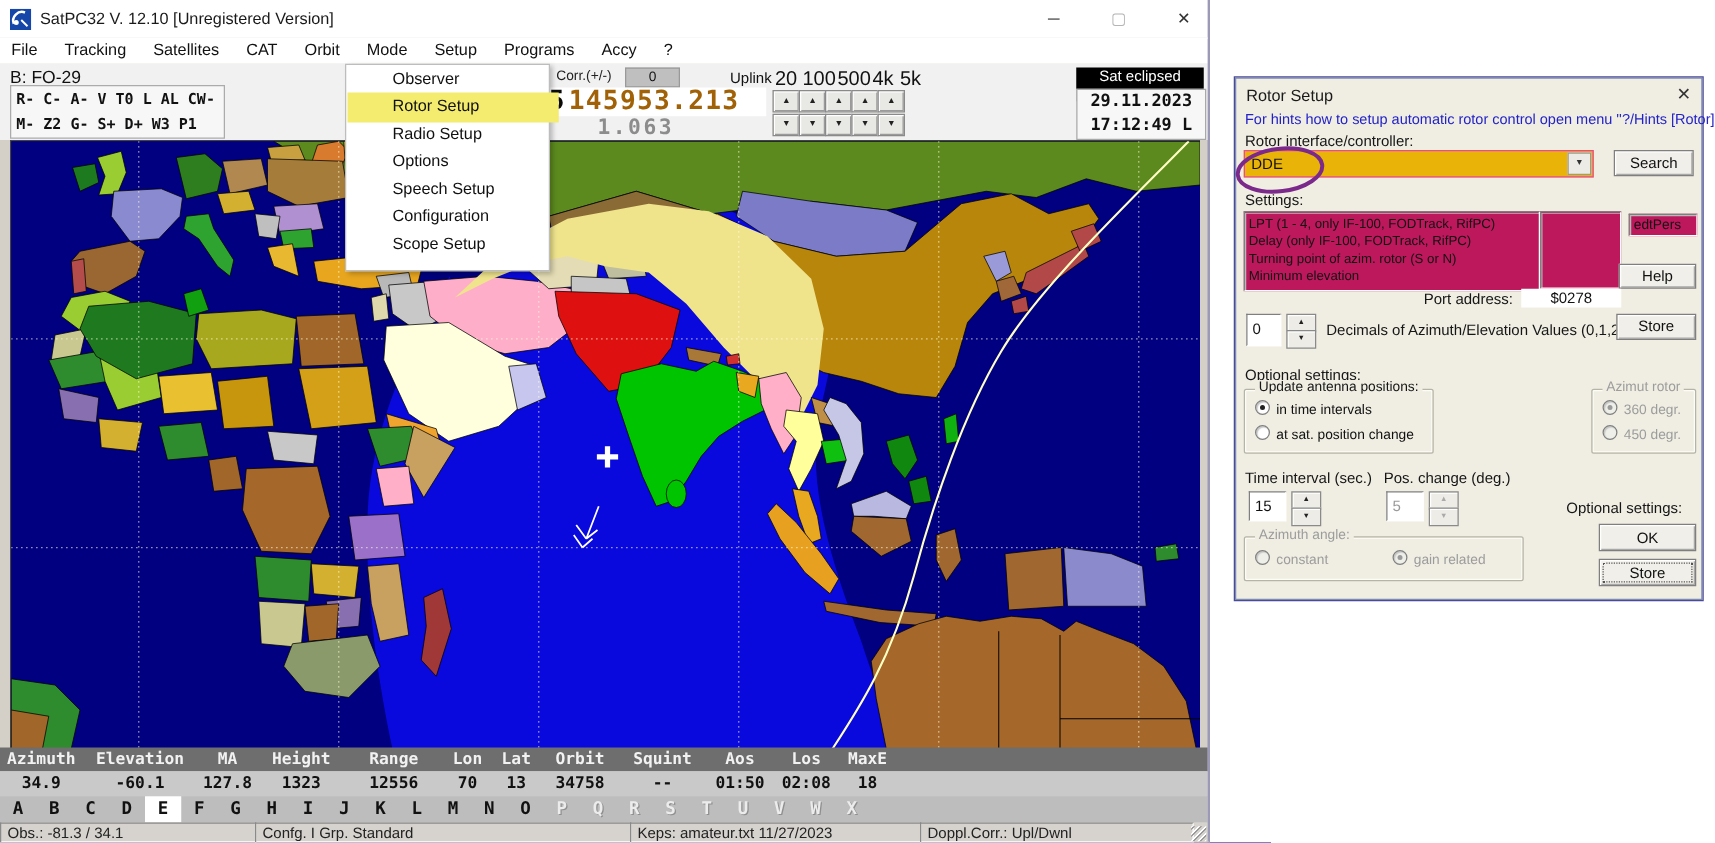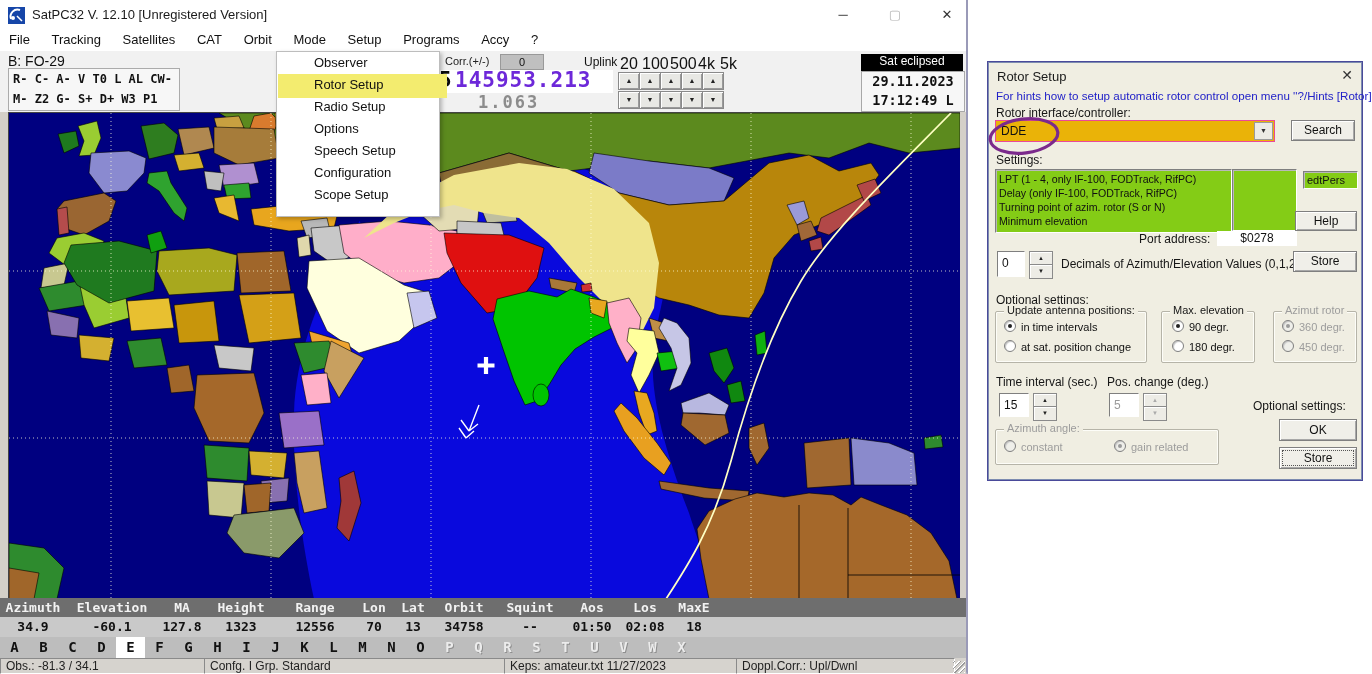"145953.213" #freq-main { color: #6d28d9 -> #a16207 }
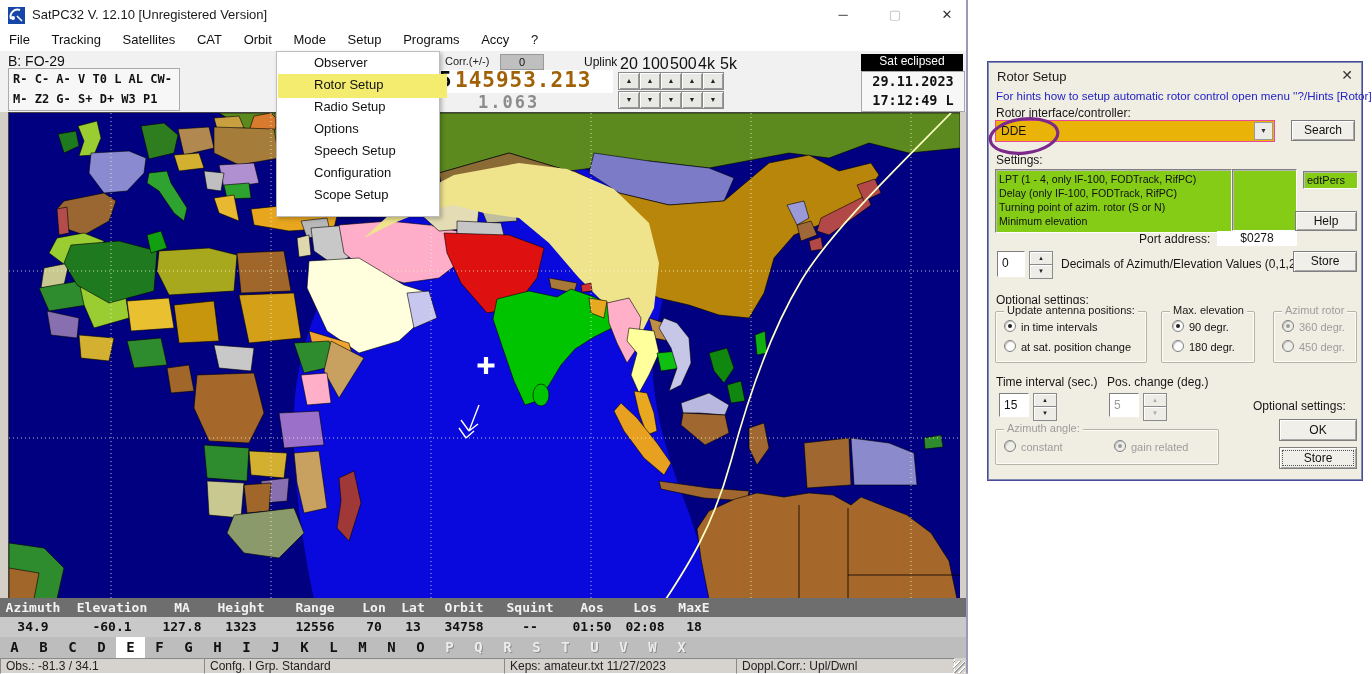"LPT (1 - 4, only" .sunken { background: #84cc16 -> #be185d }
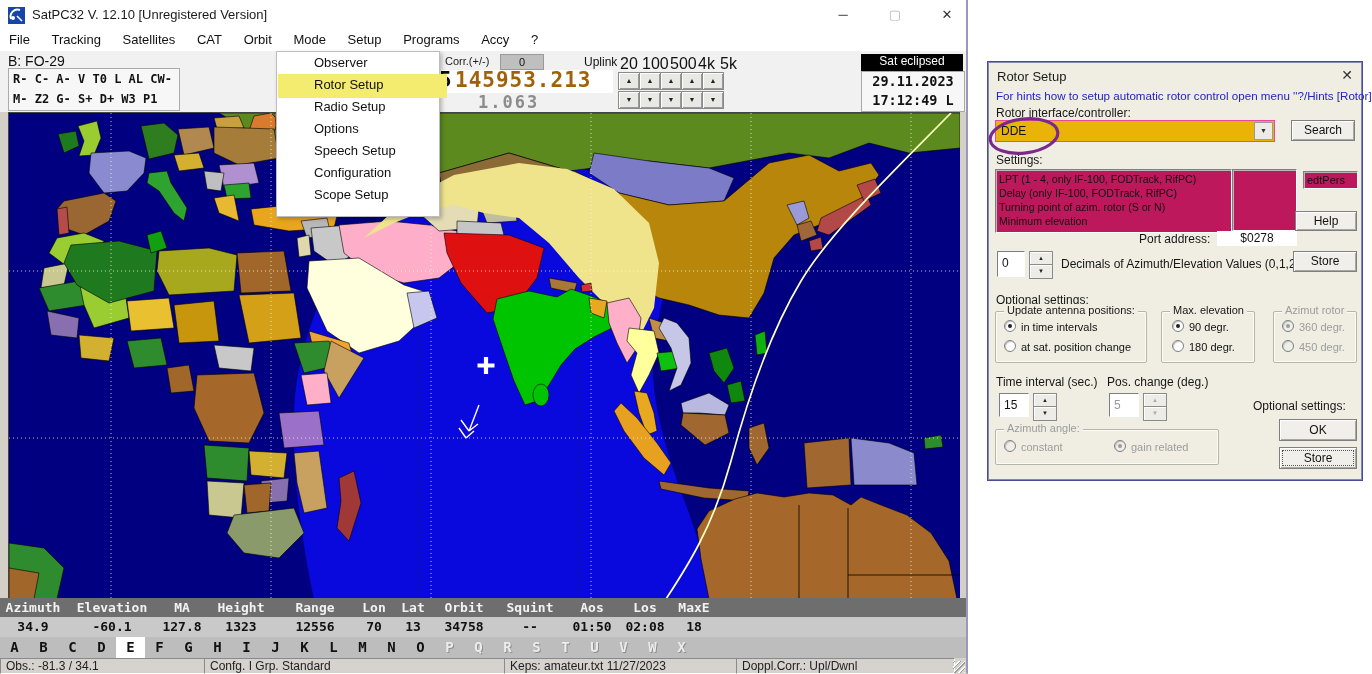"Max. elevation" div.group { html: <div> <span>Max. elevation</span> <span><span></span><span>90 degr.</span></span> <span><span></span><span>180 degr.</span></span> </div> -> none }
